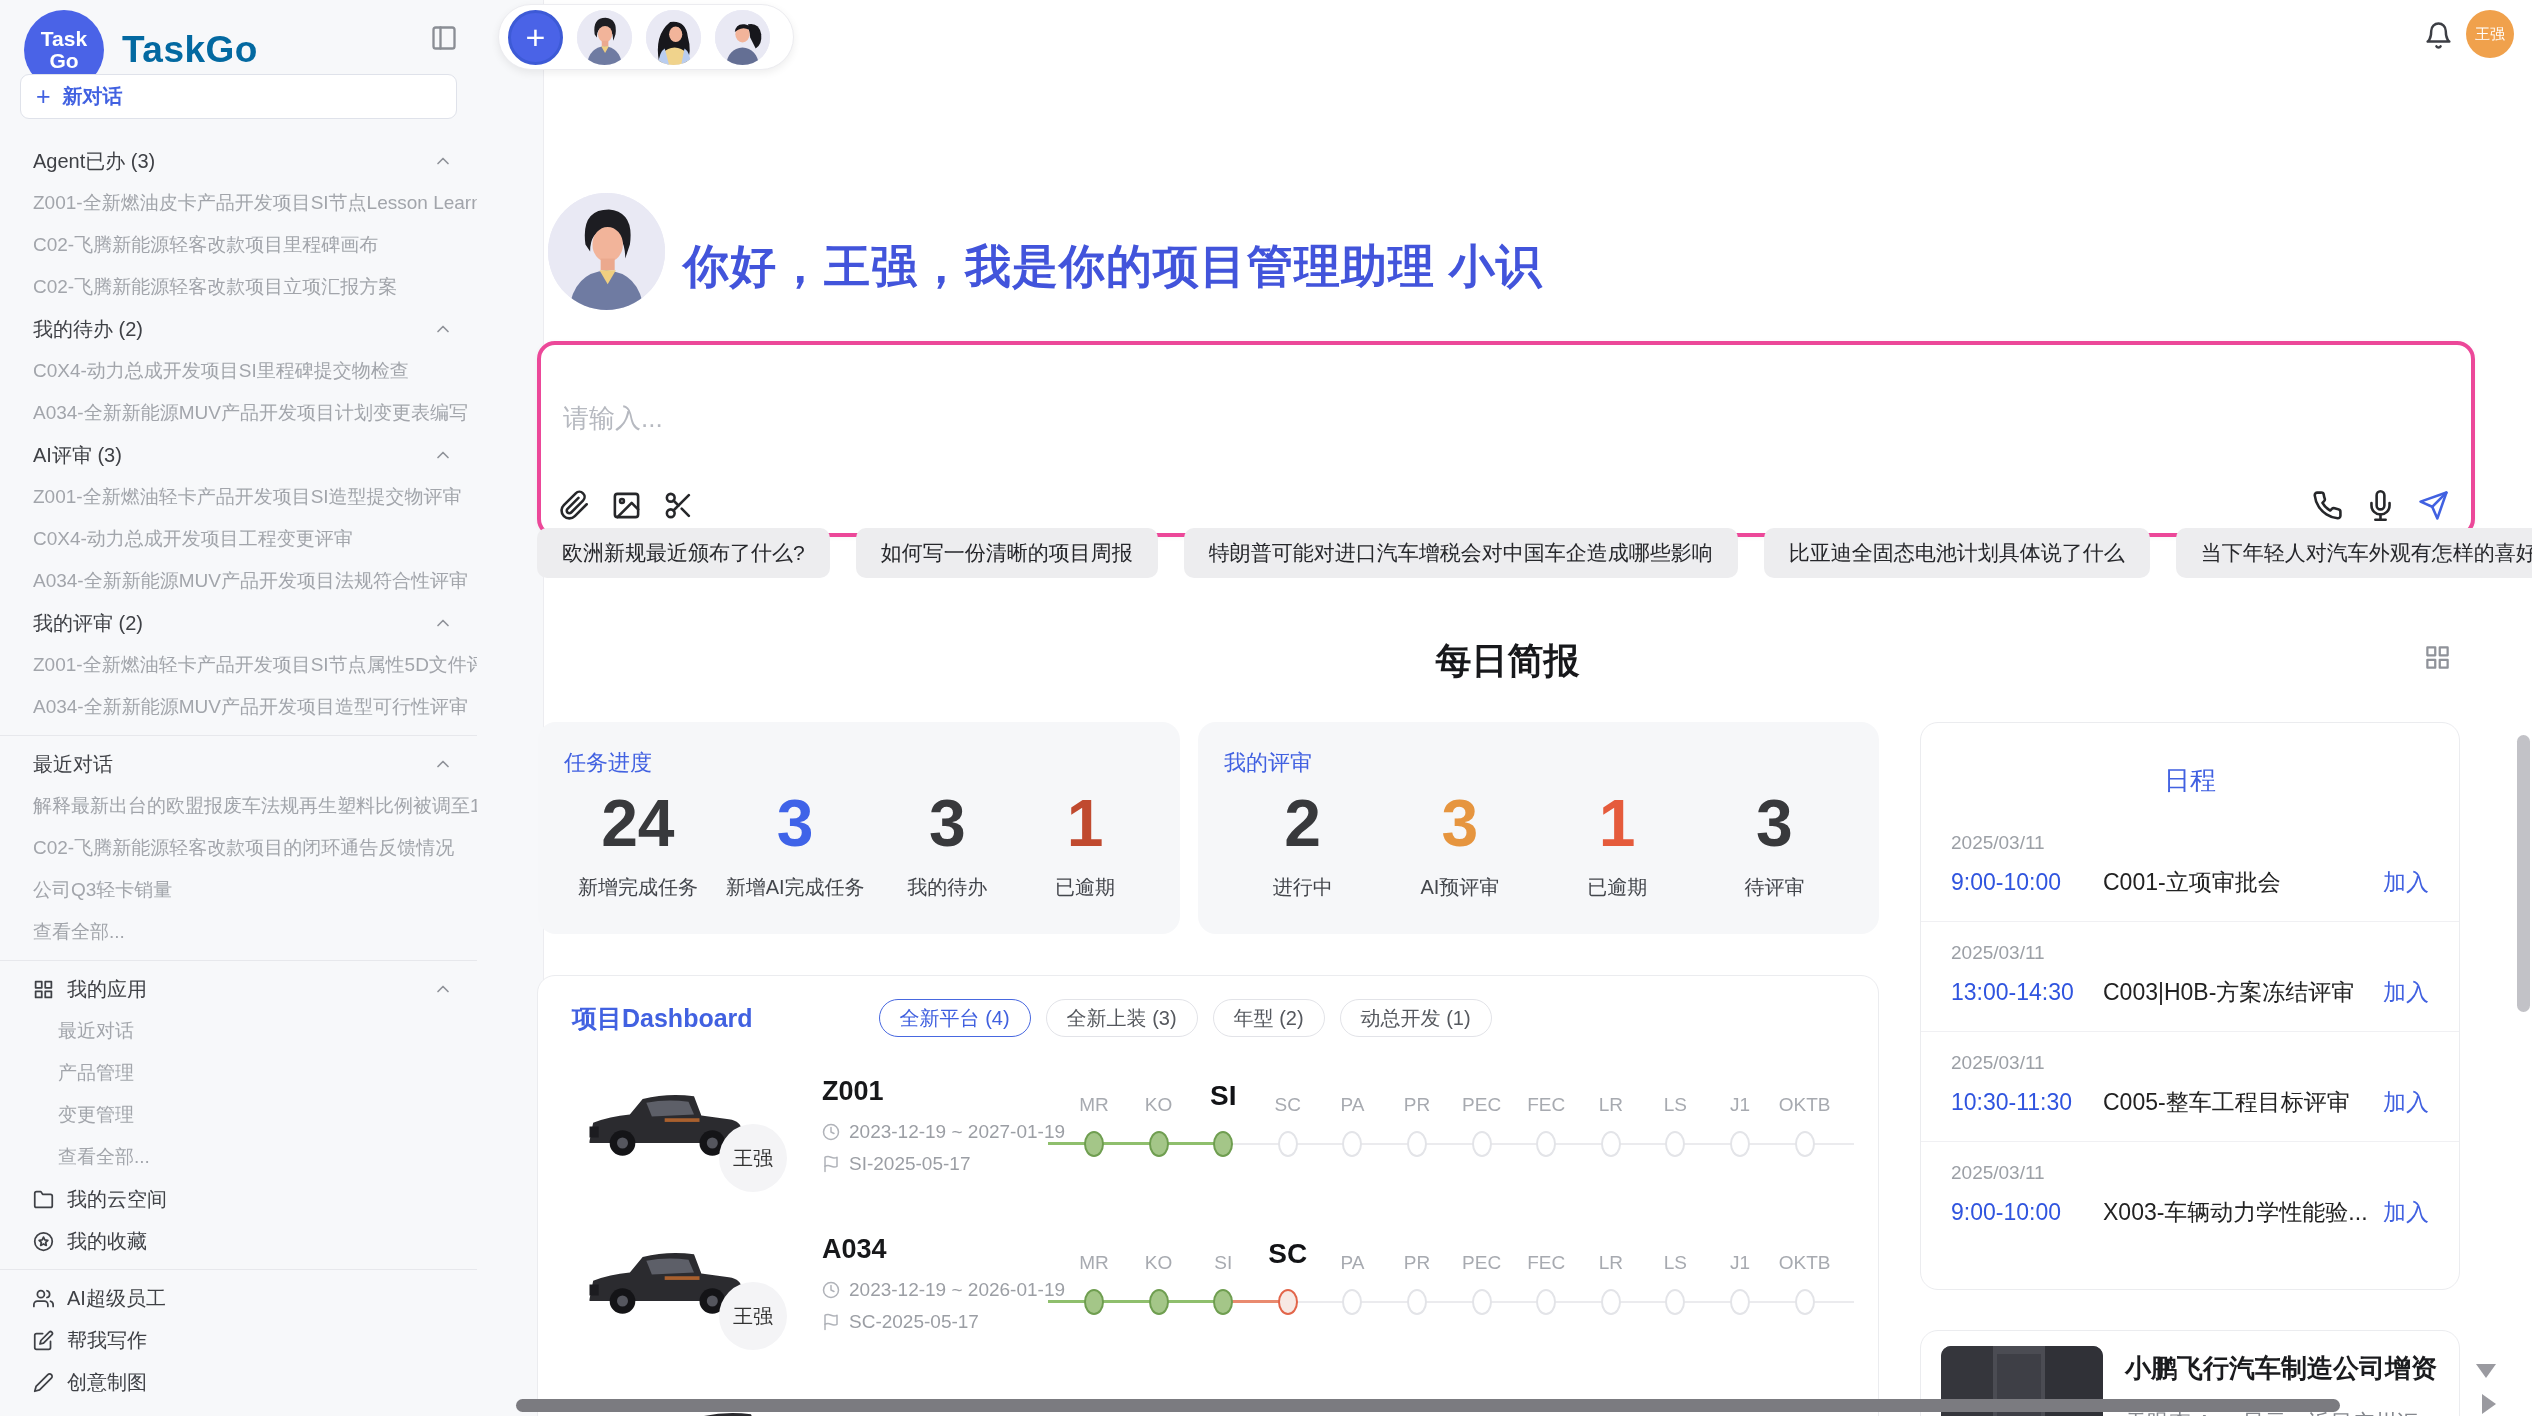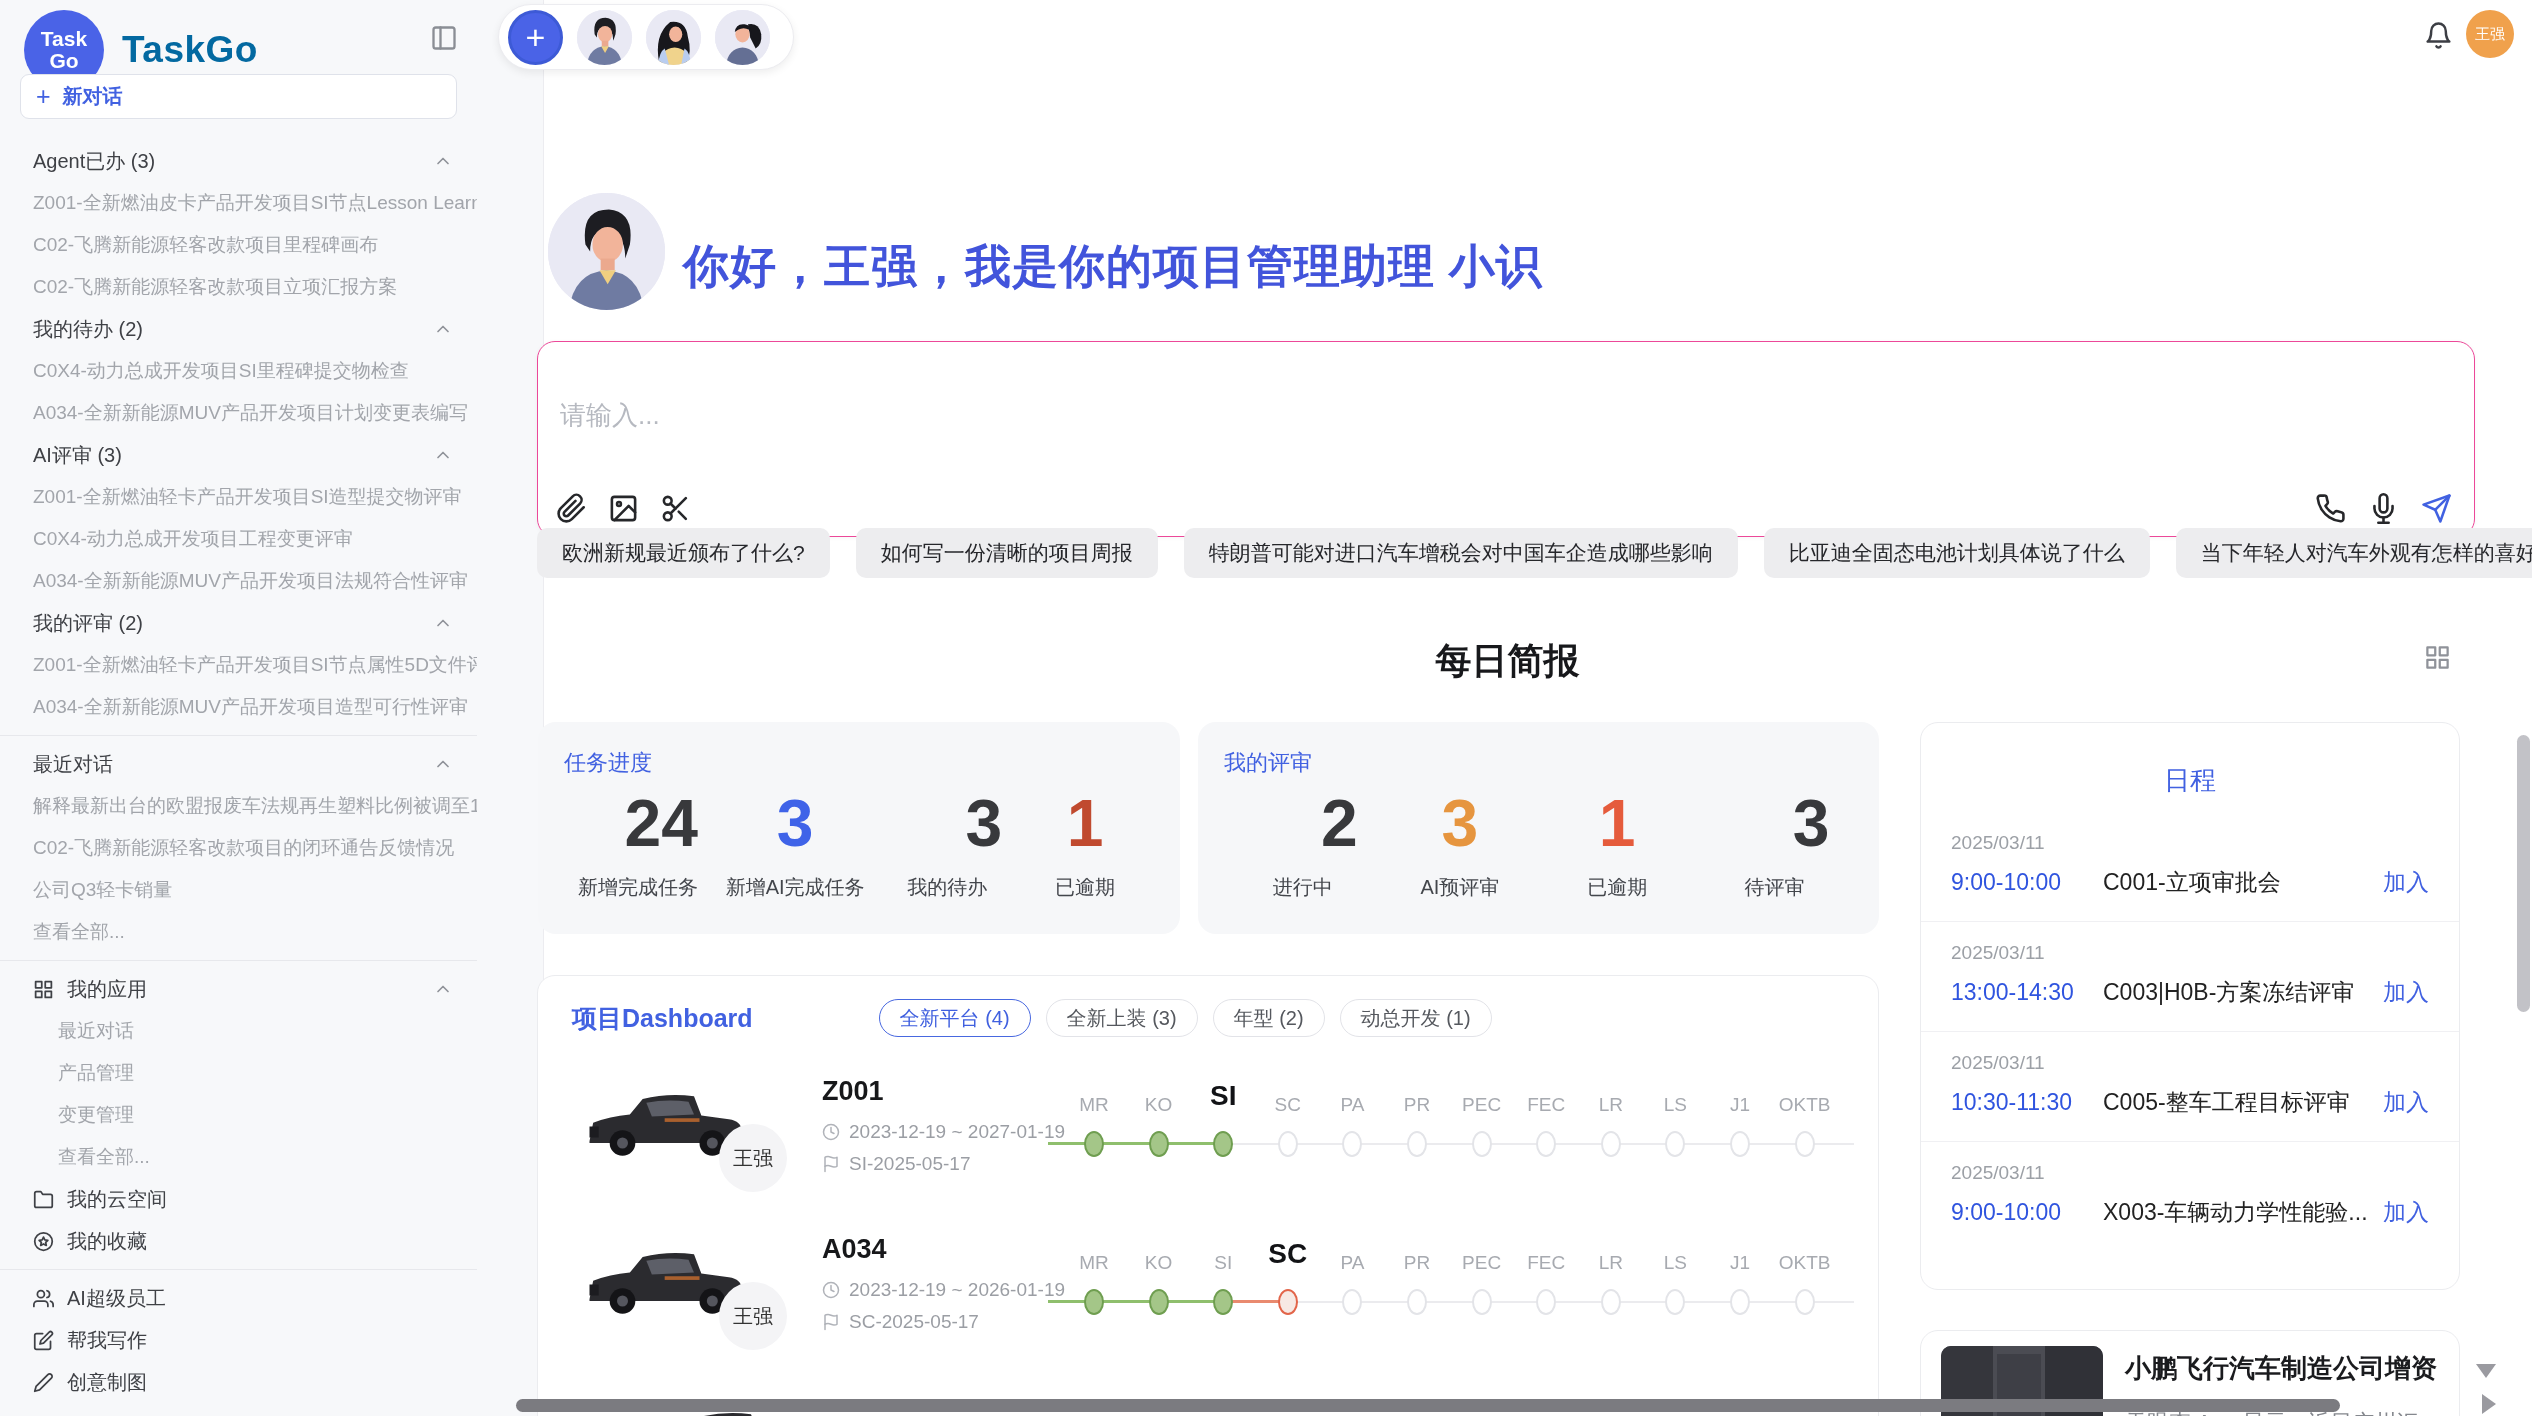"请输入..." .composer { border: 1px solid #ec4899 -> 4px solid #ec4899 }
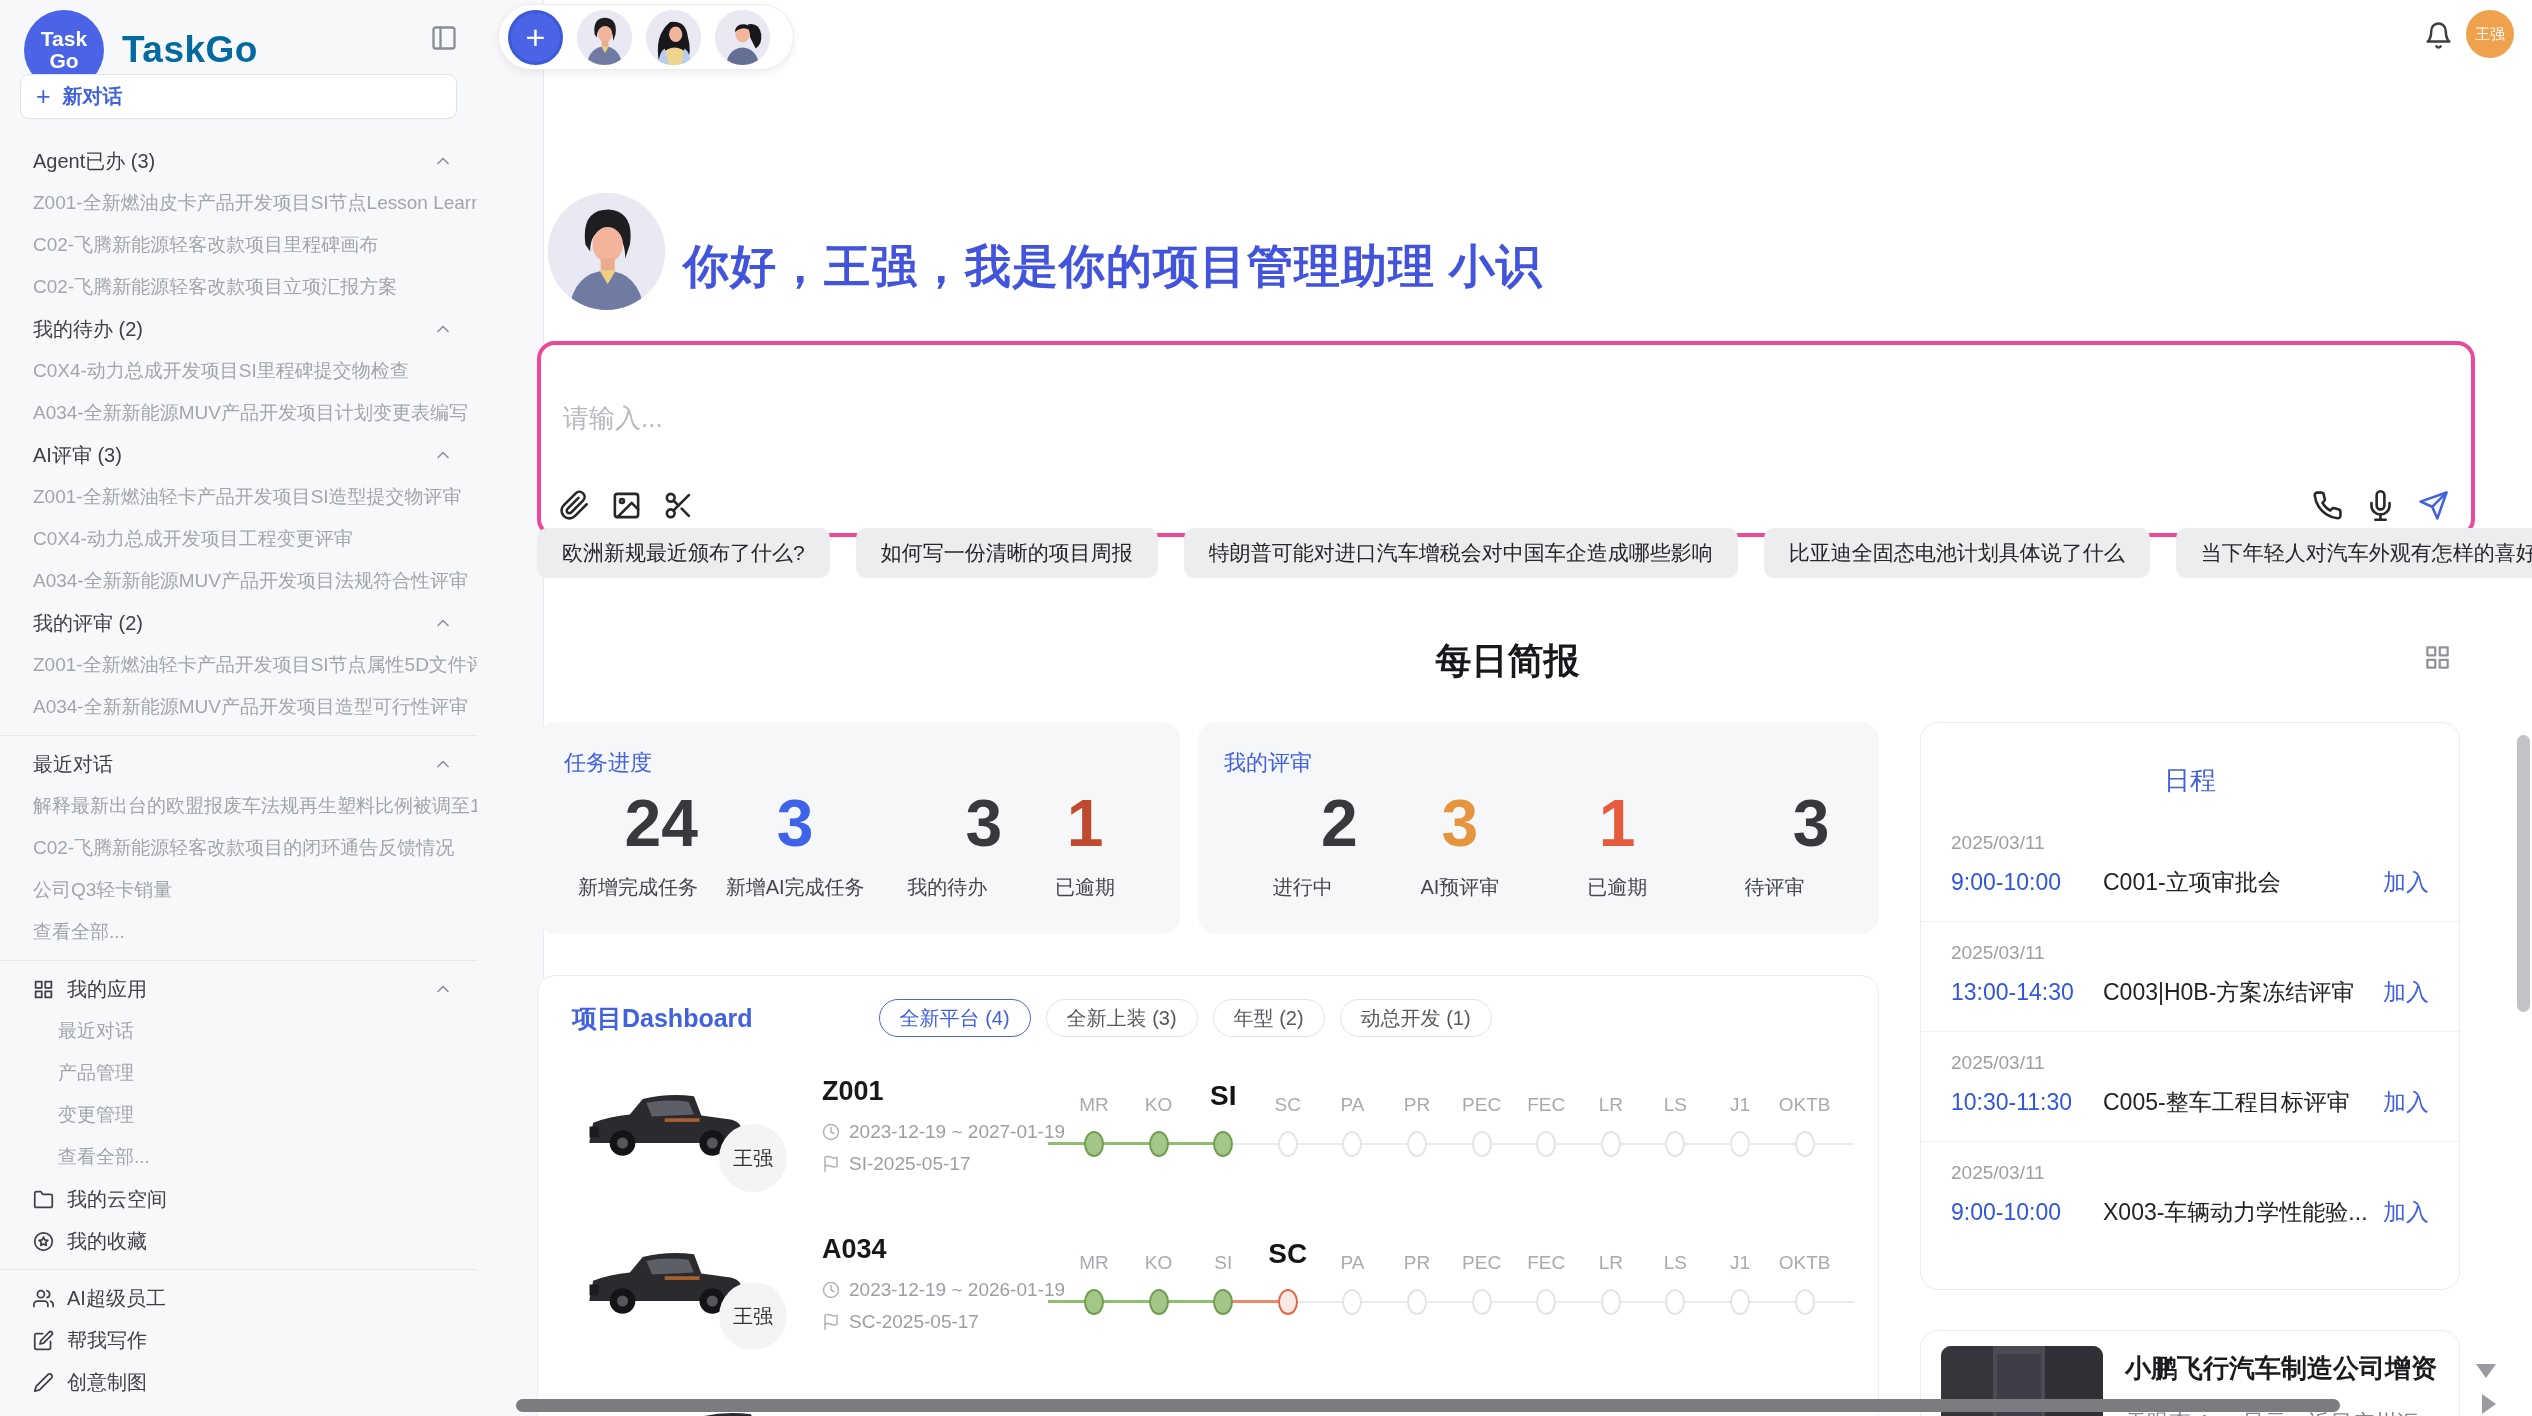"24" .num.dark { text-align: right -> none }
